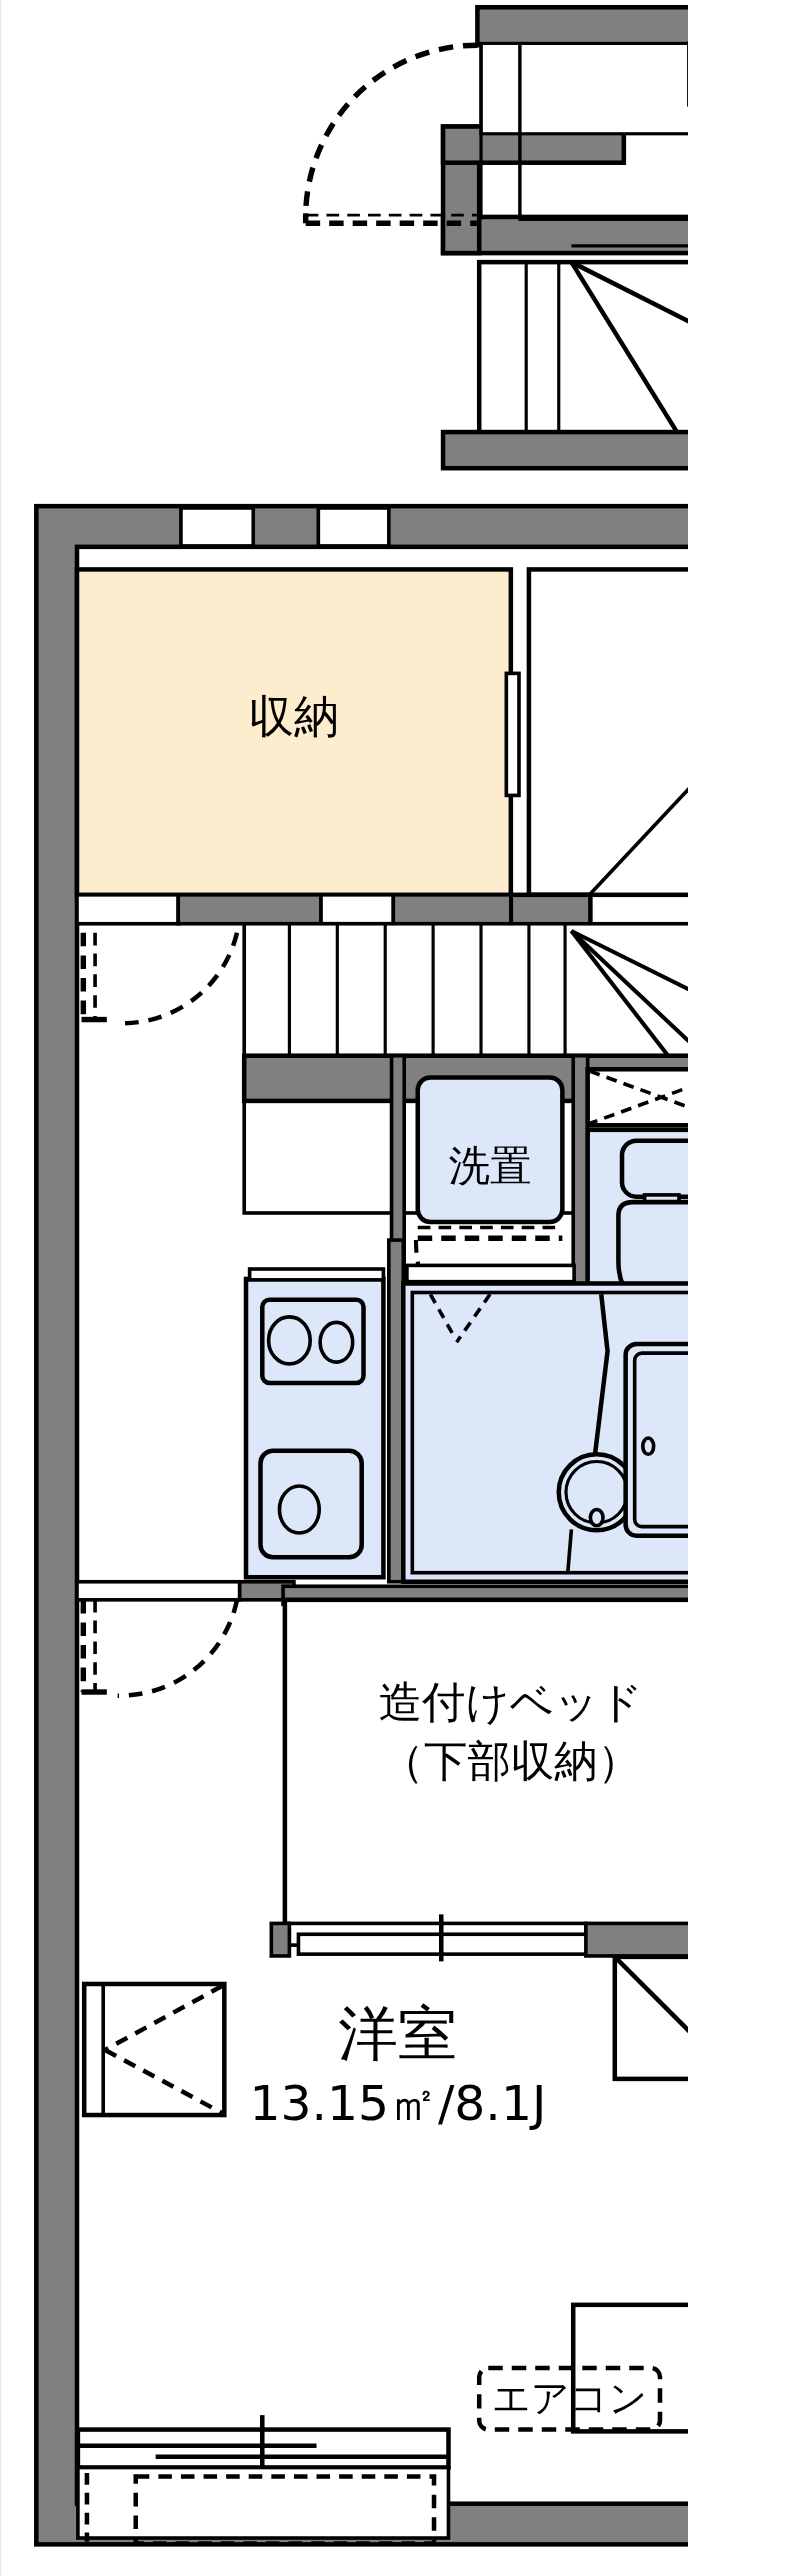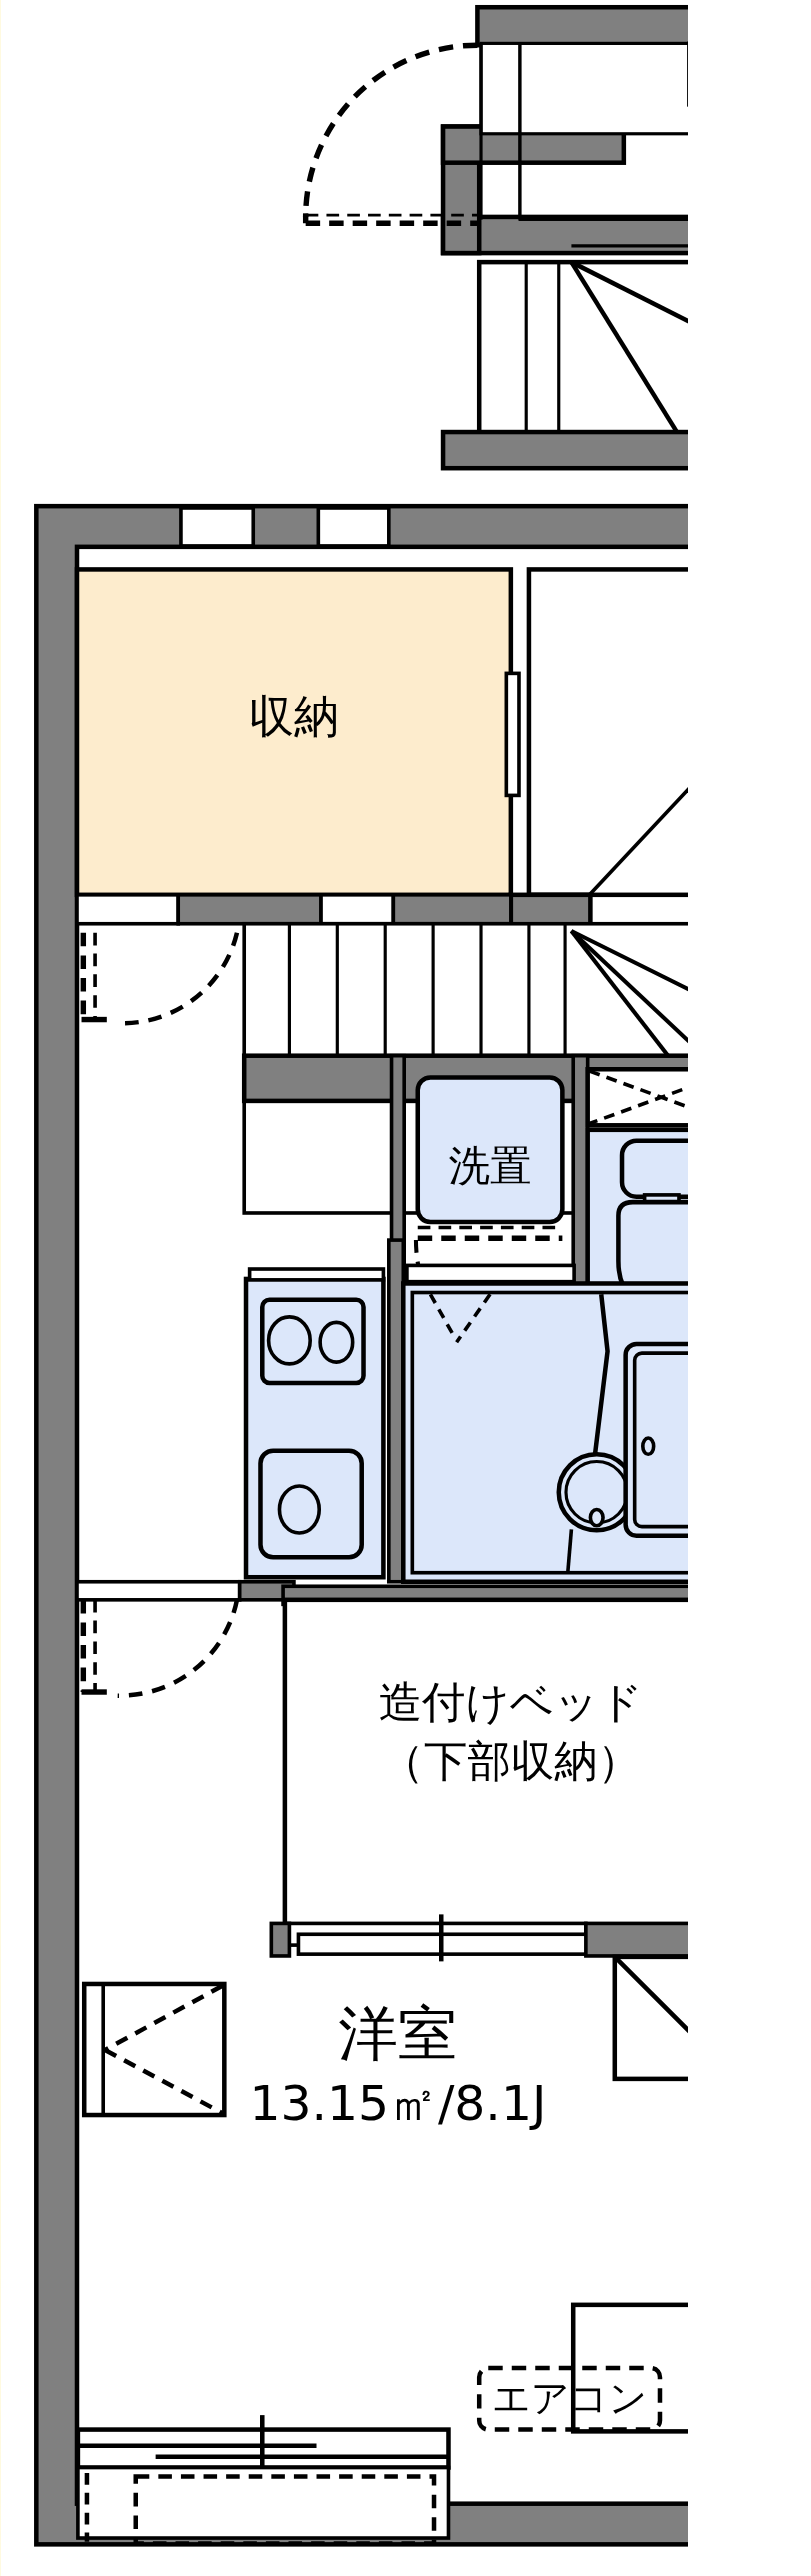"収納" #plan-root { background: #fde047 -> #a16207 }
